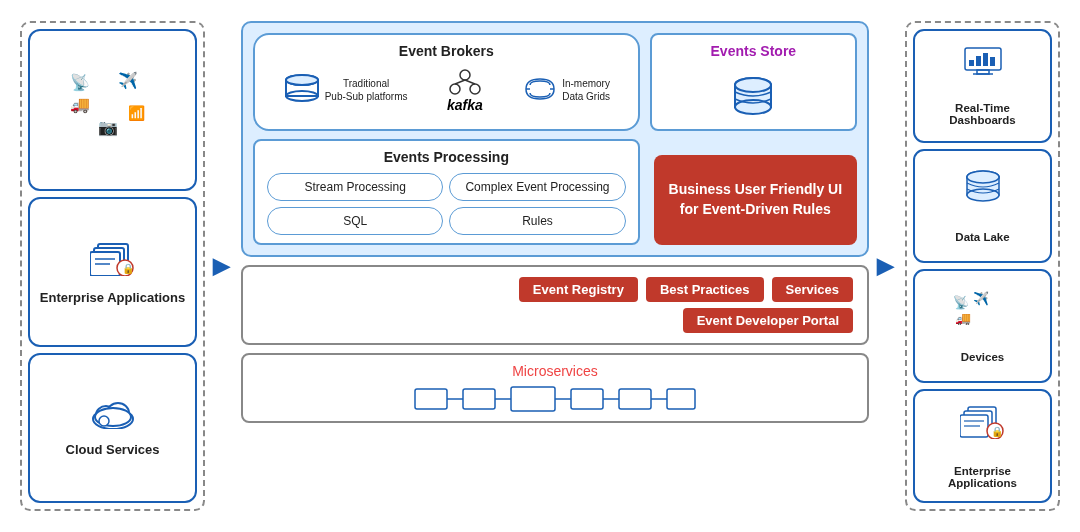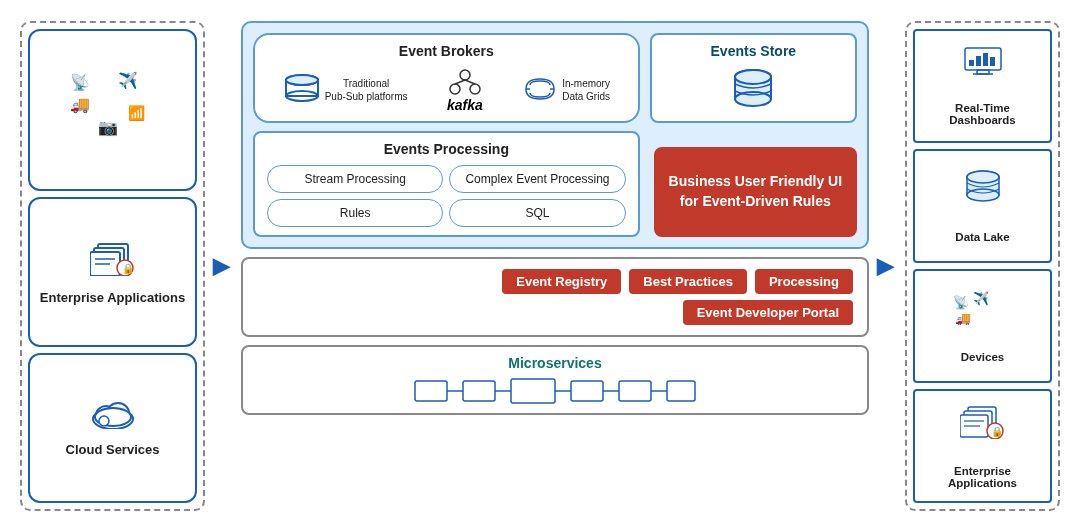"Events Store" .events-store-box .section-title { color: #0c4a6e -> #a21caf; margin-bottom: 8px -> 16px }
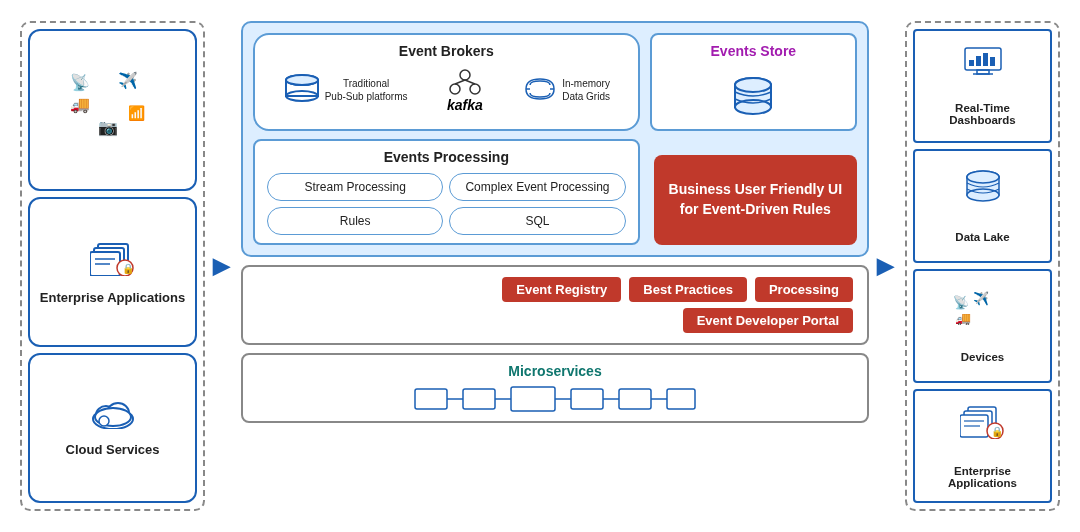"Real-Time Dashboards" .dest-box { border-radius: 4px -> 11px }
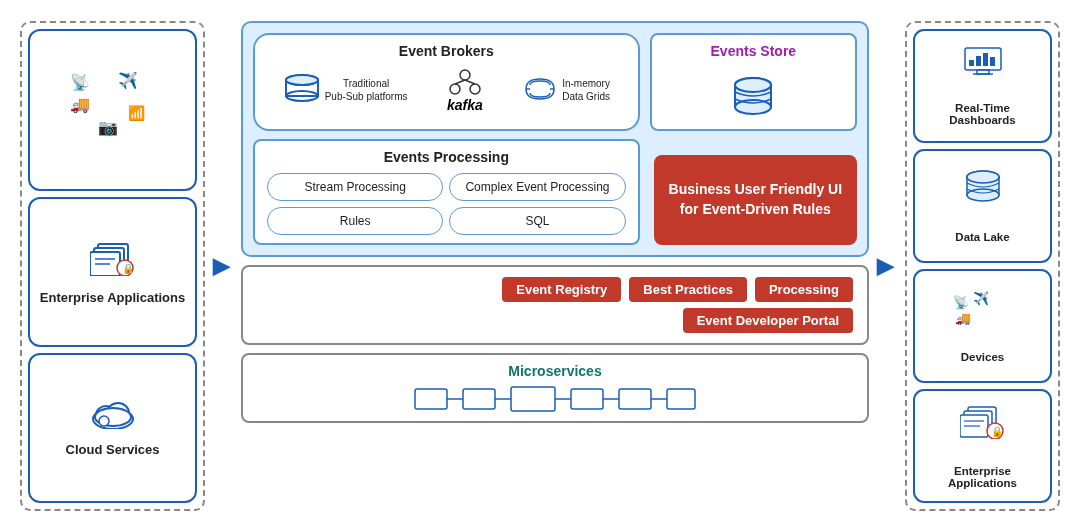"Rules" div.proc-cell { order: before "SQL" -> after "SQL" }
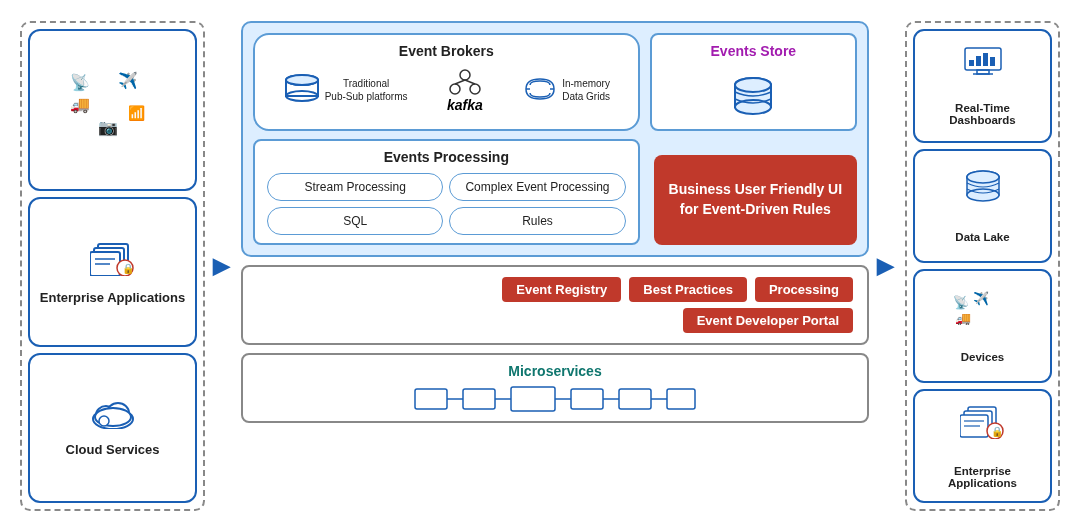"Processing" div.pill { text: Processing -> Services }
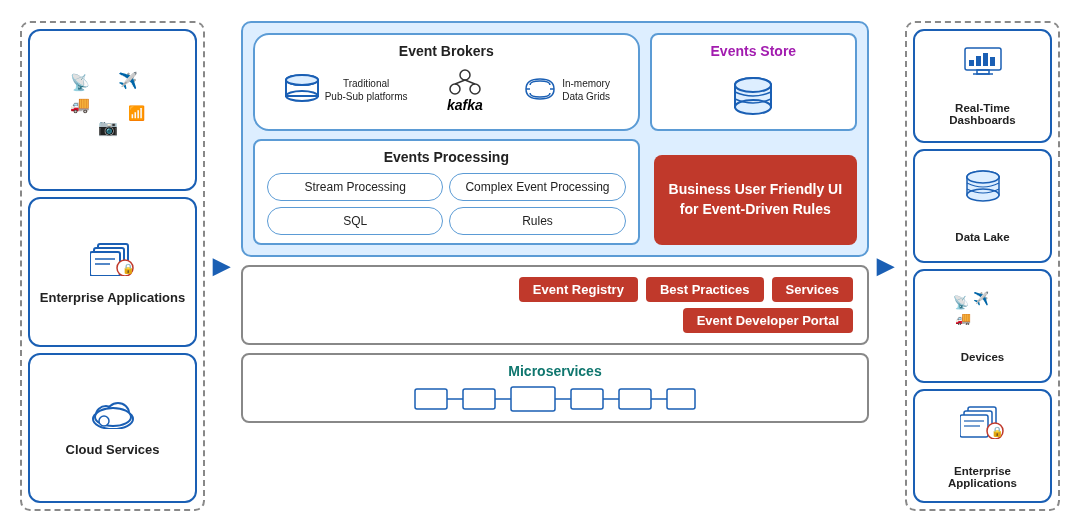"Microservices" .microservices-box .section-title { color: #0f766e -> #ef4444; font-weight: 700 -> 400 }
